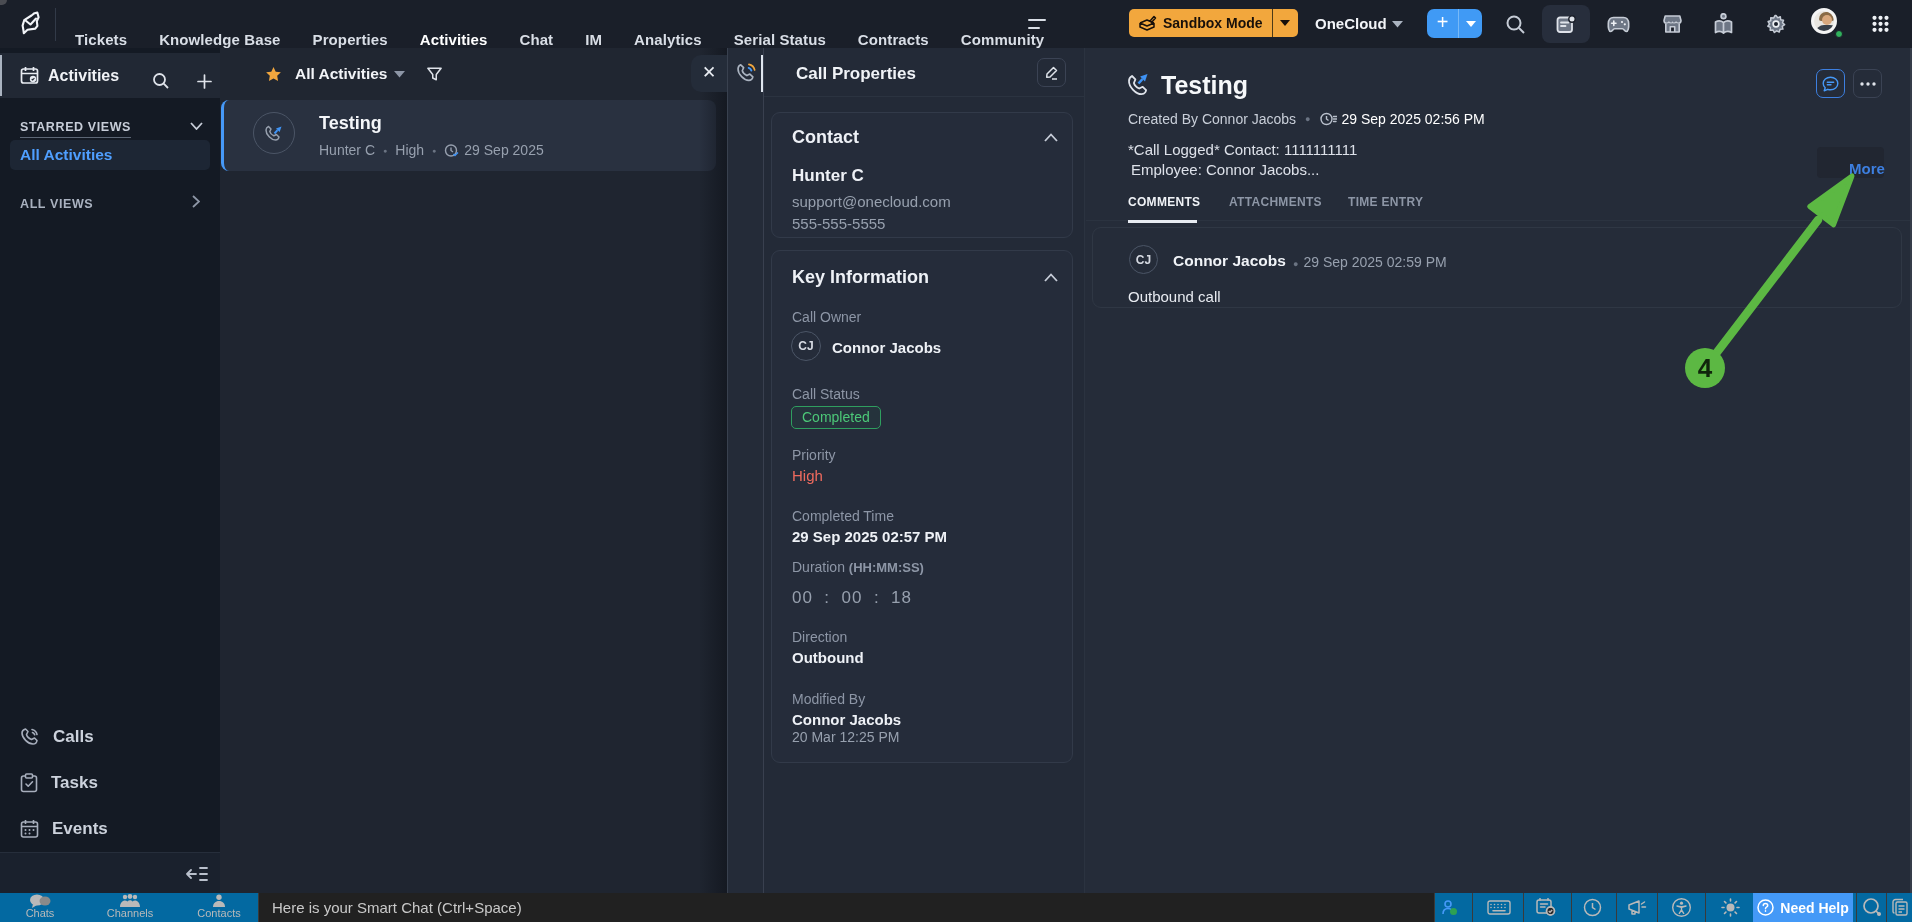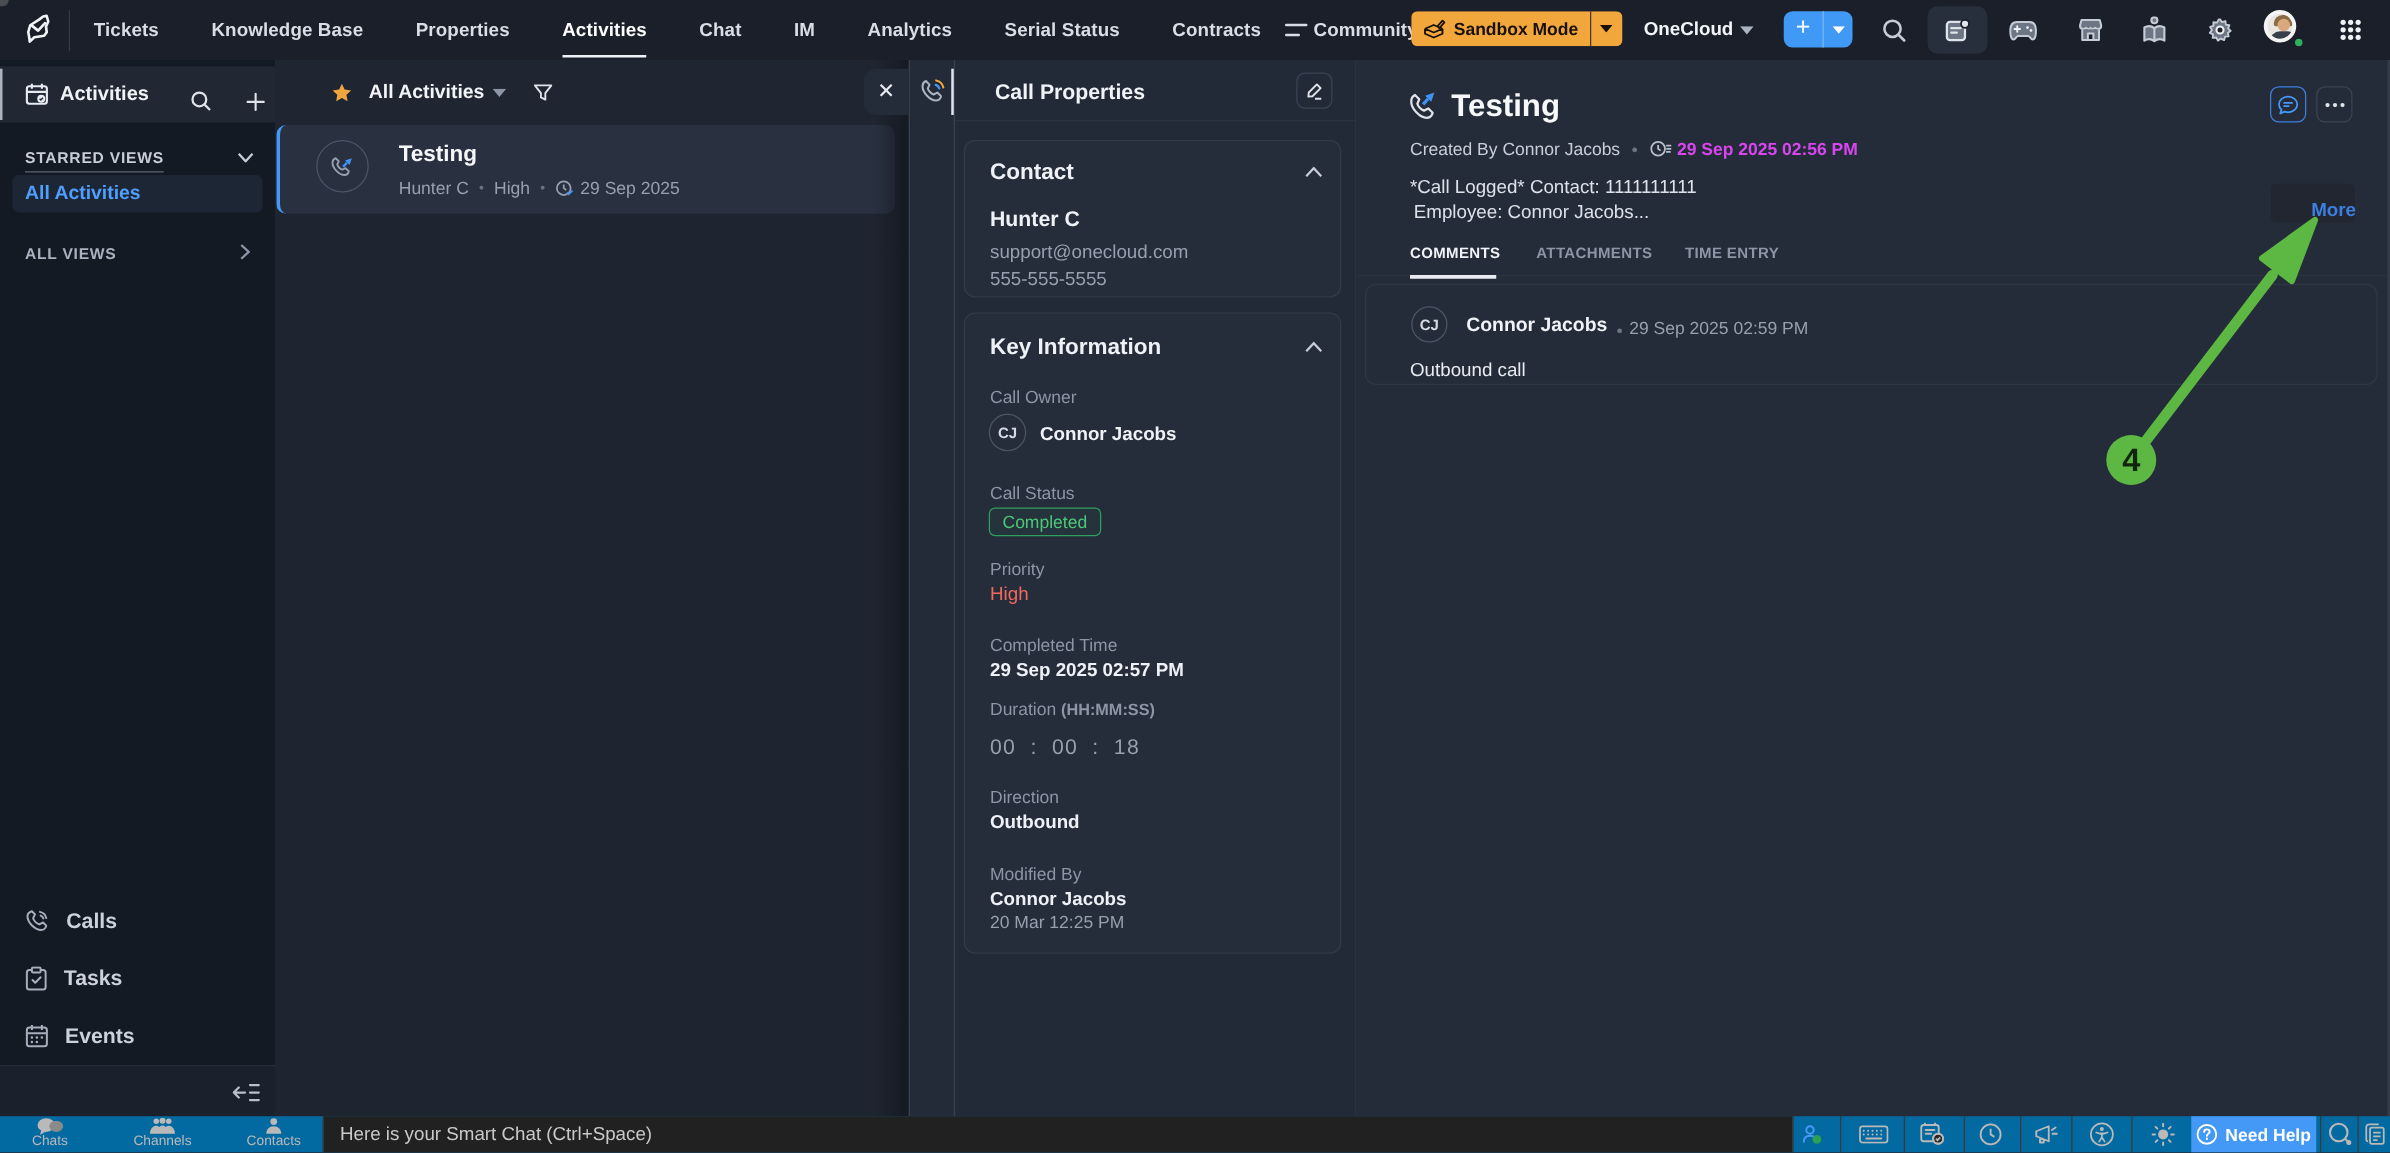"Tickets" #nav .menu { align-items: center -> flex-end; gap: 42px -> 32px }
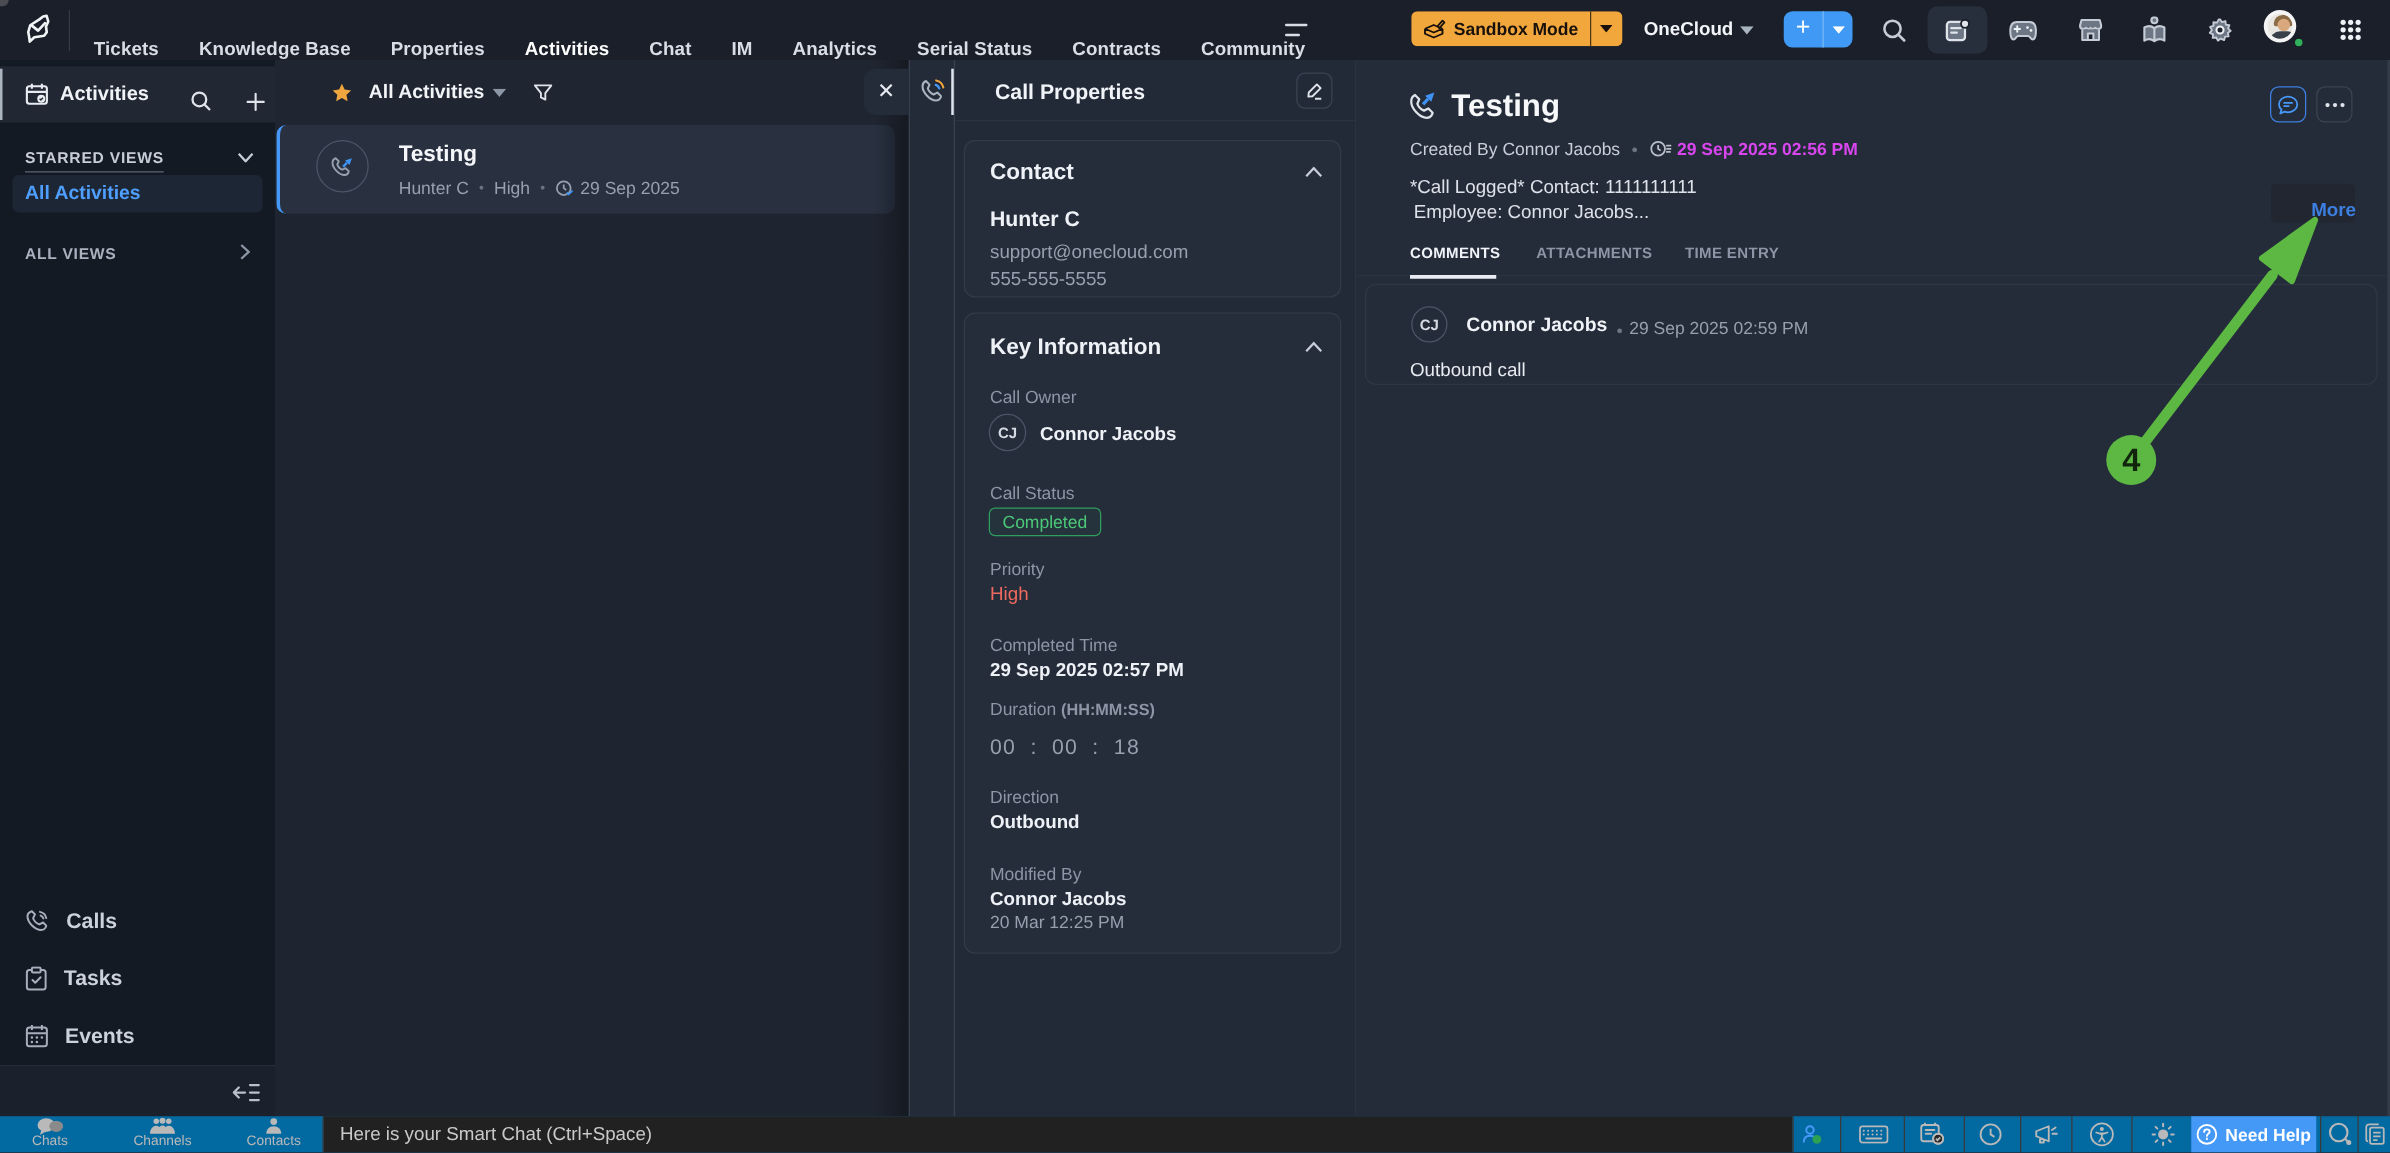"29 Sep 2025 02:56 PM" span { color: #d946ef -> #ffffff; font-weight: 700 -> 400 }
